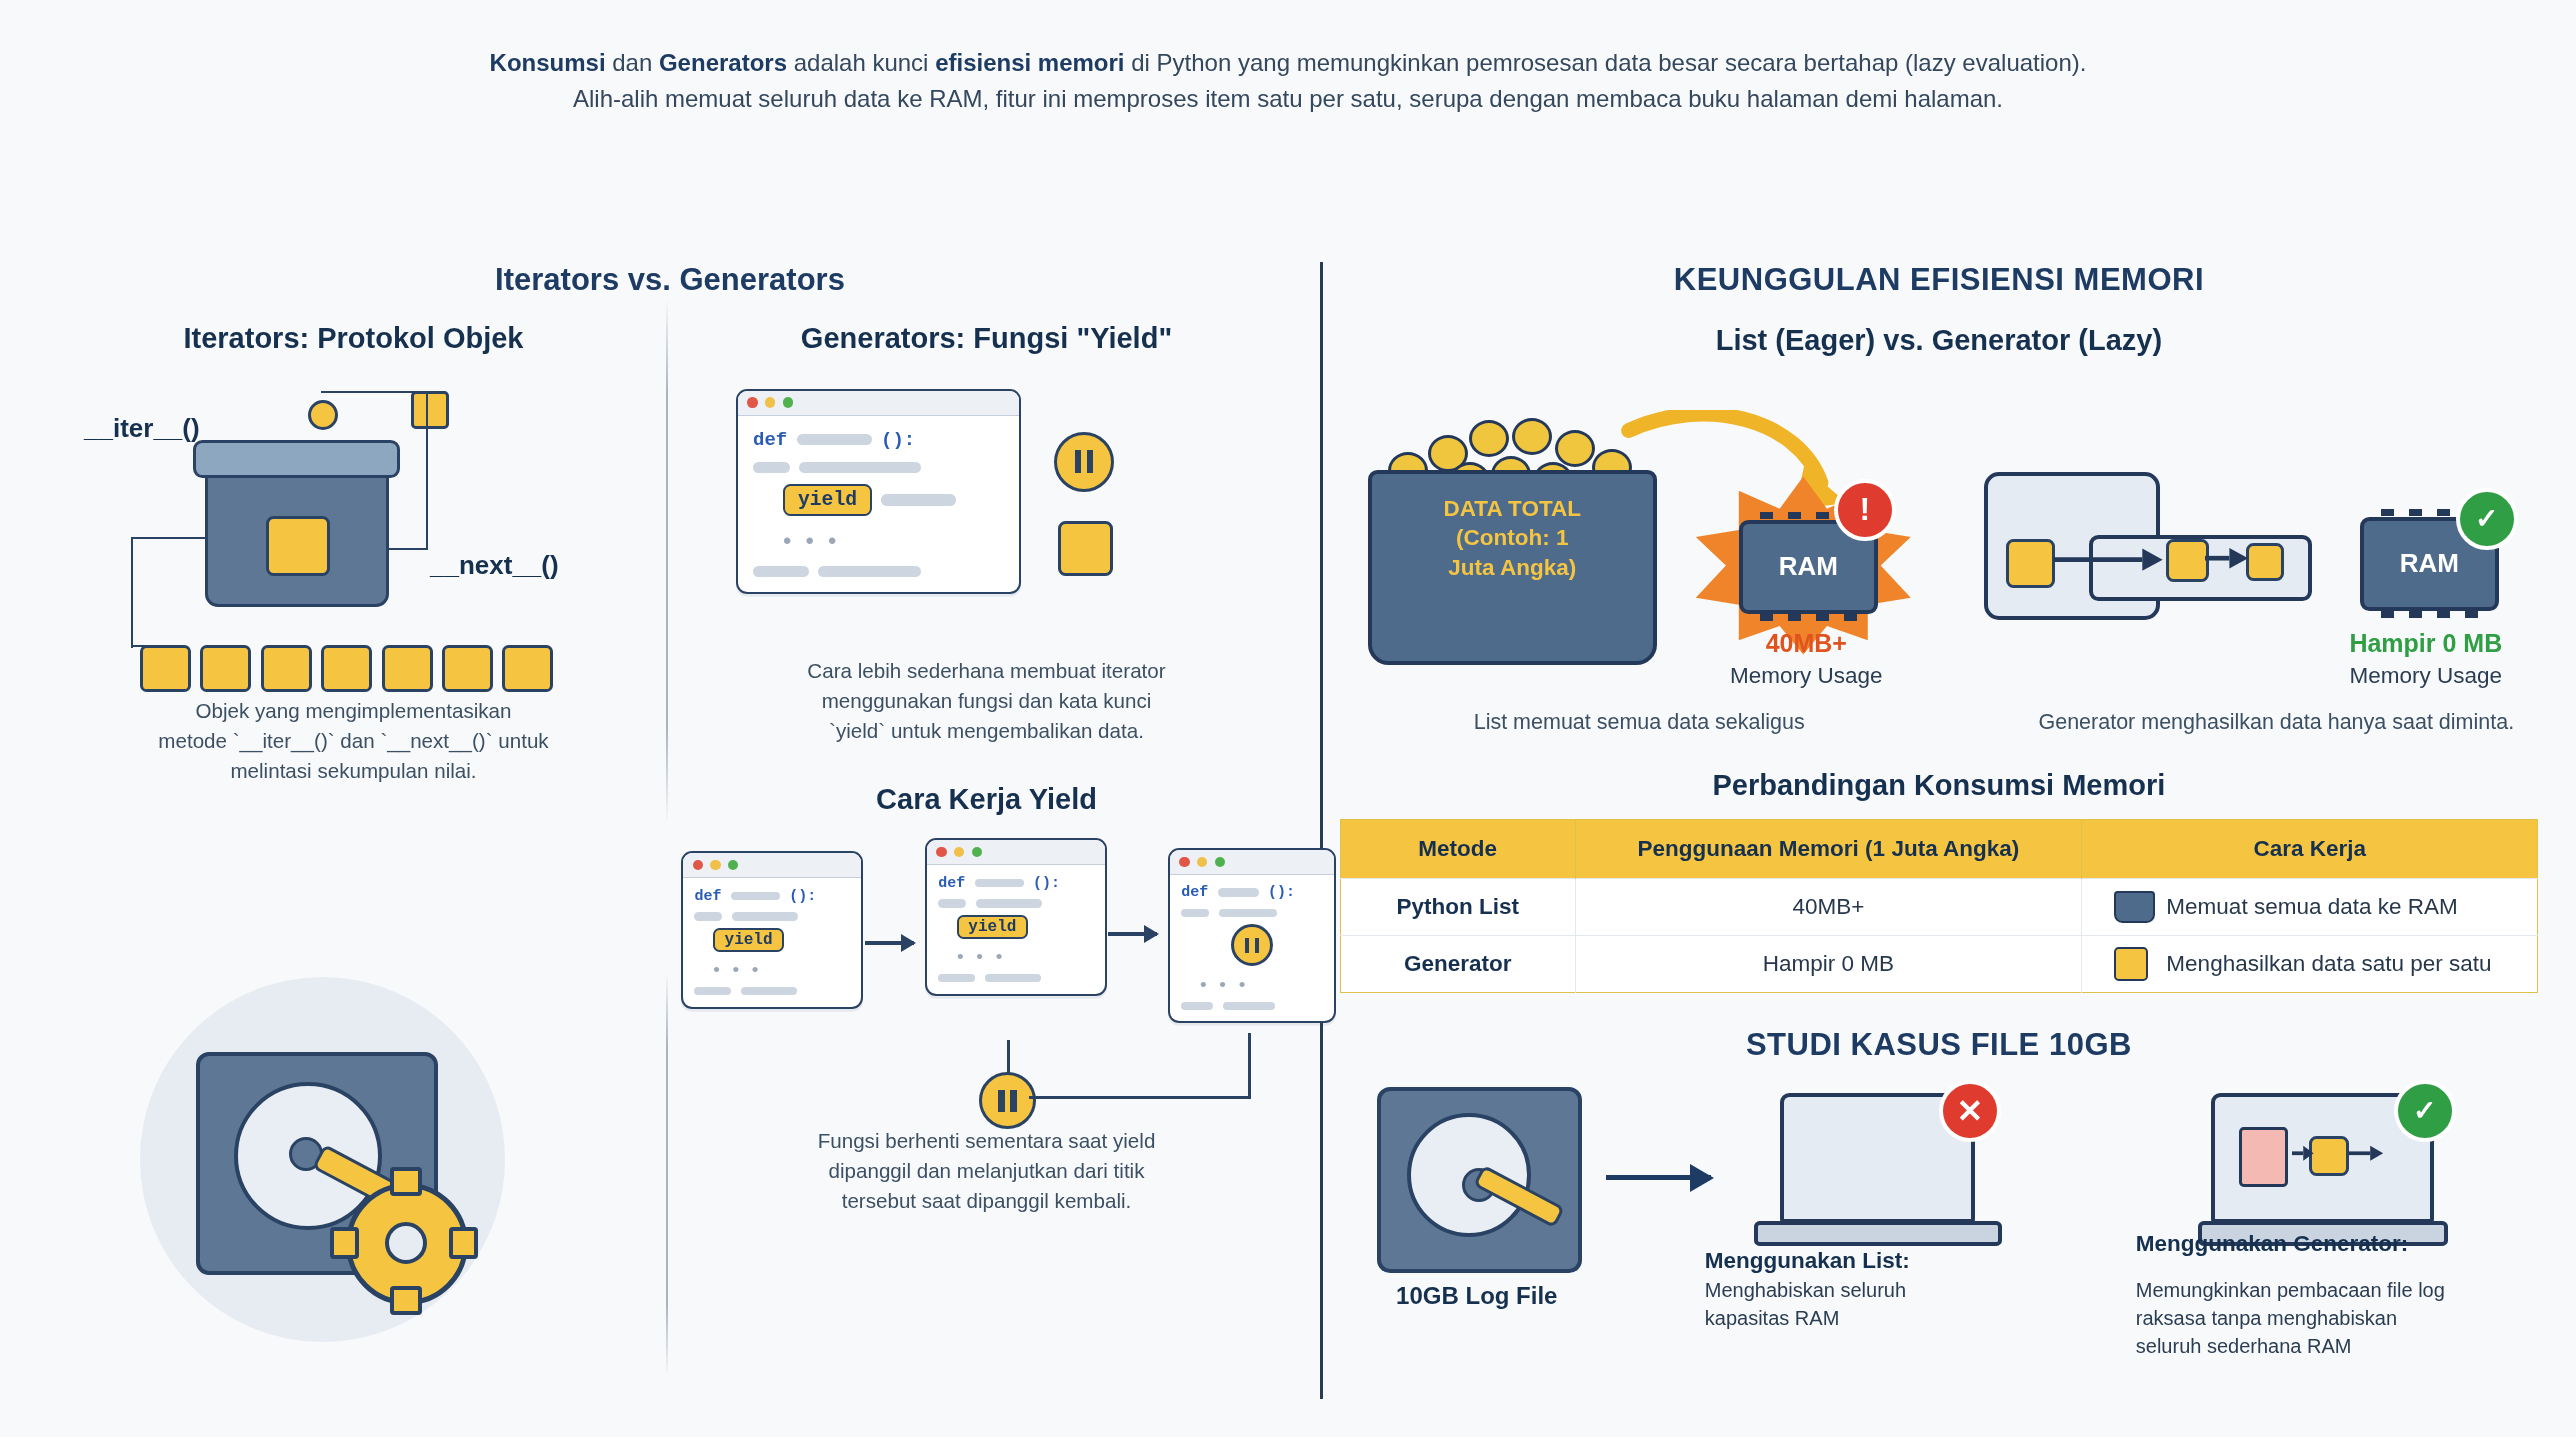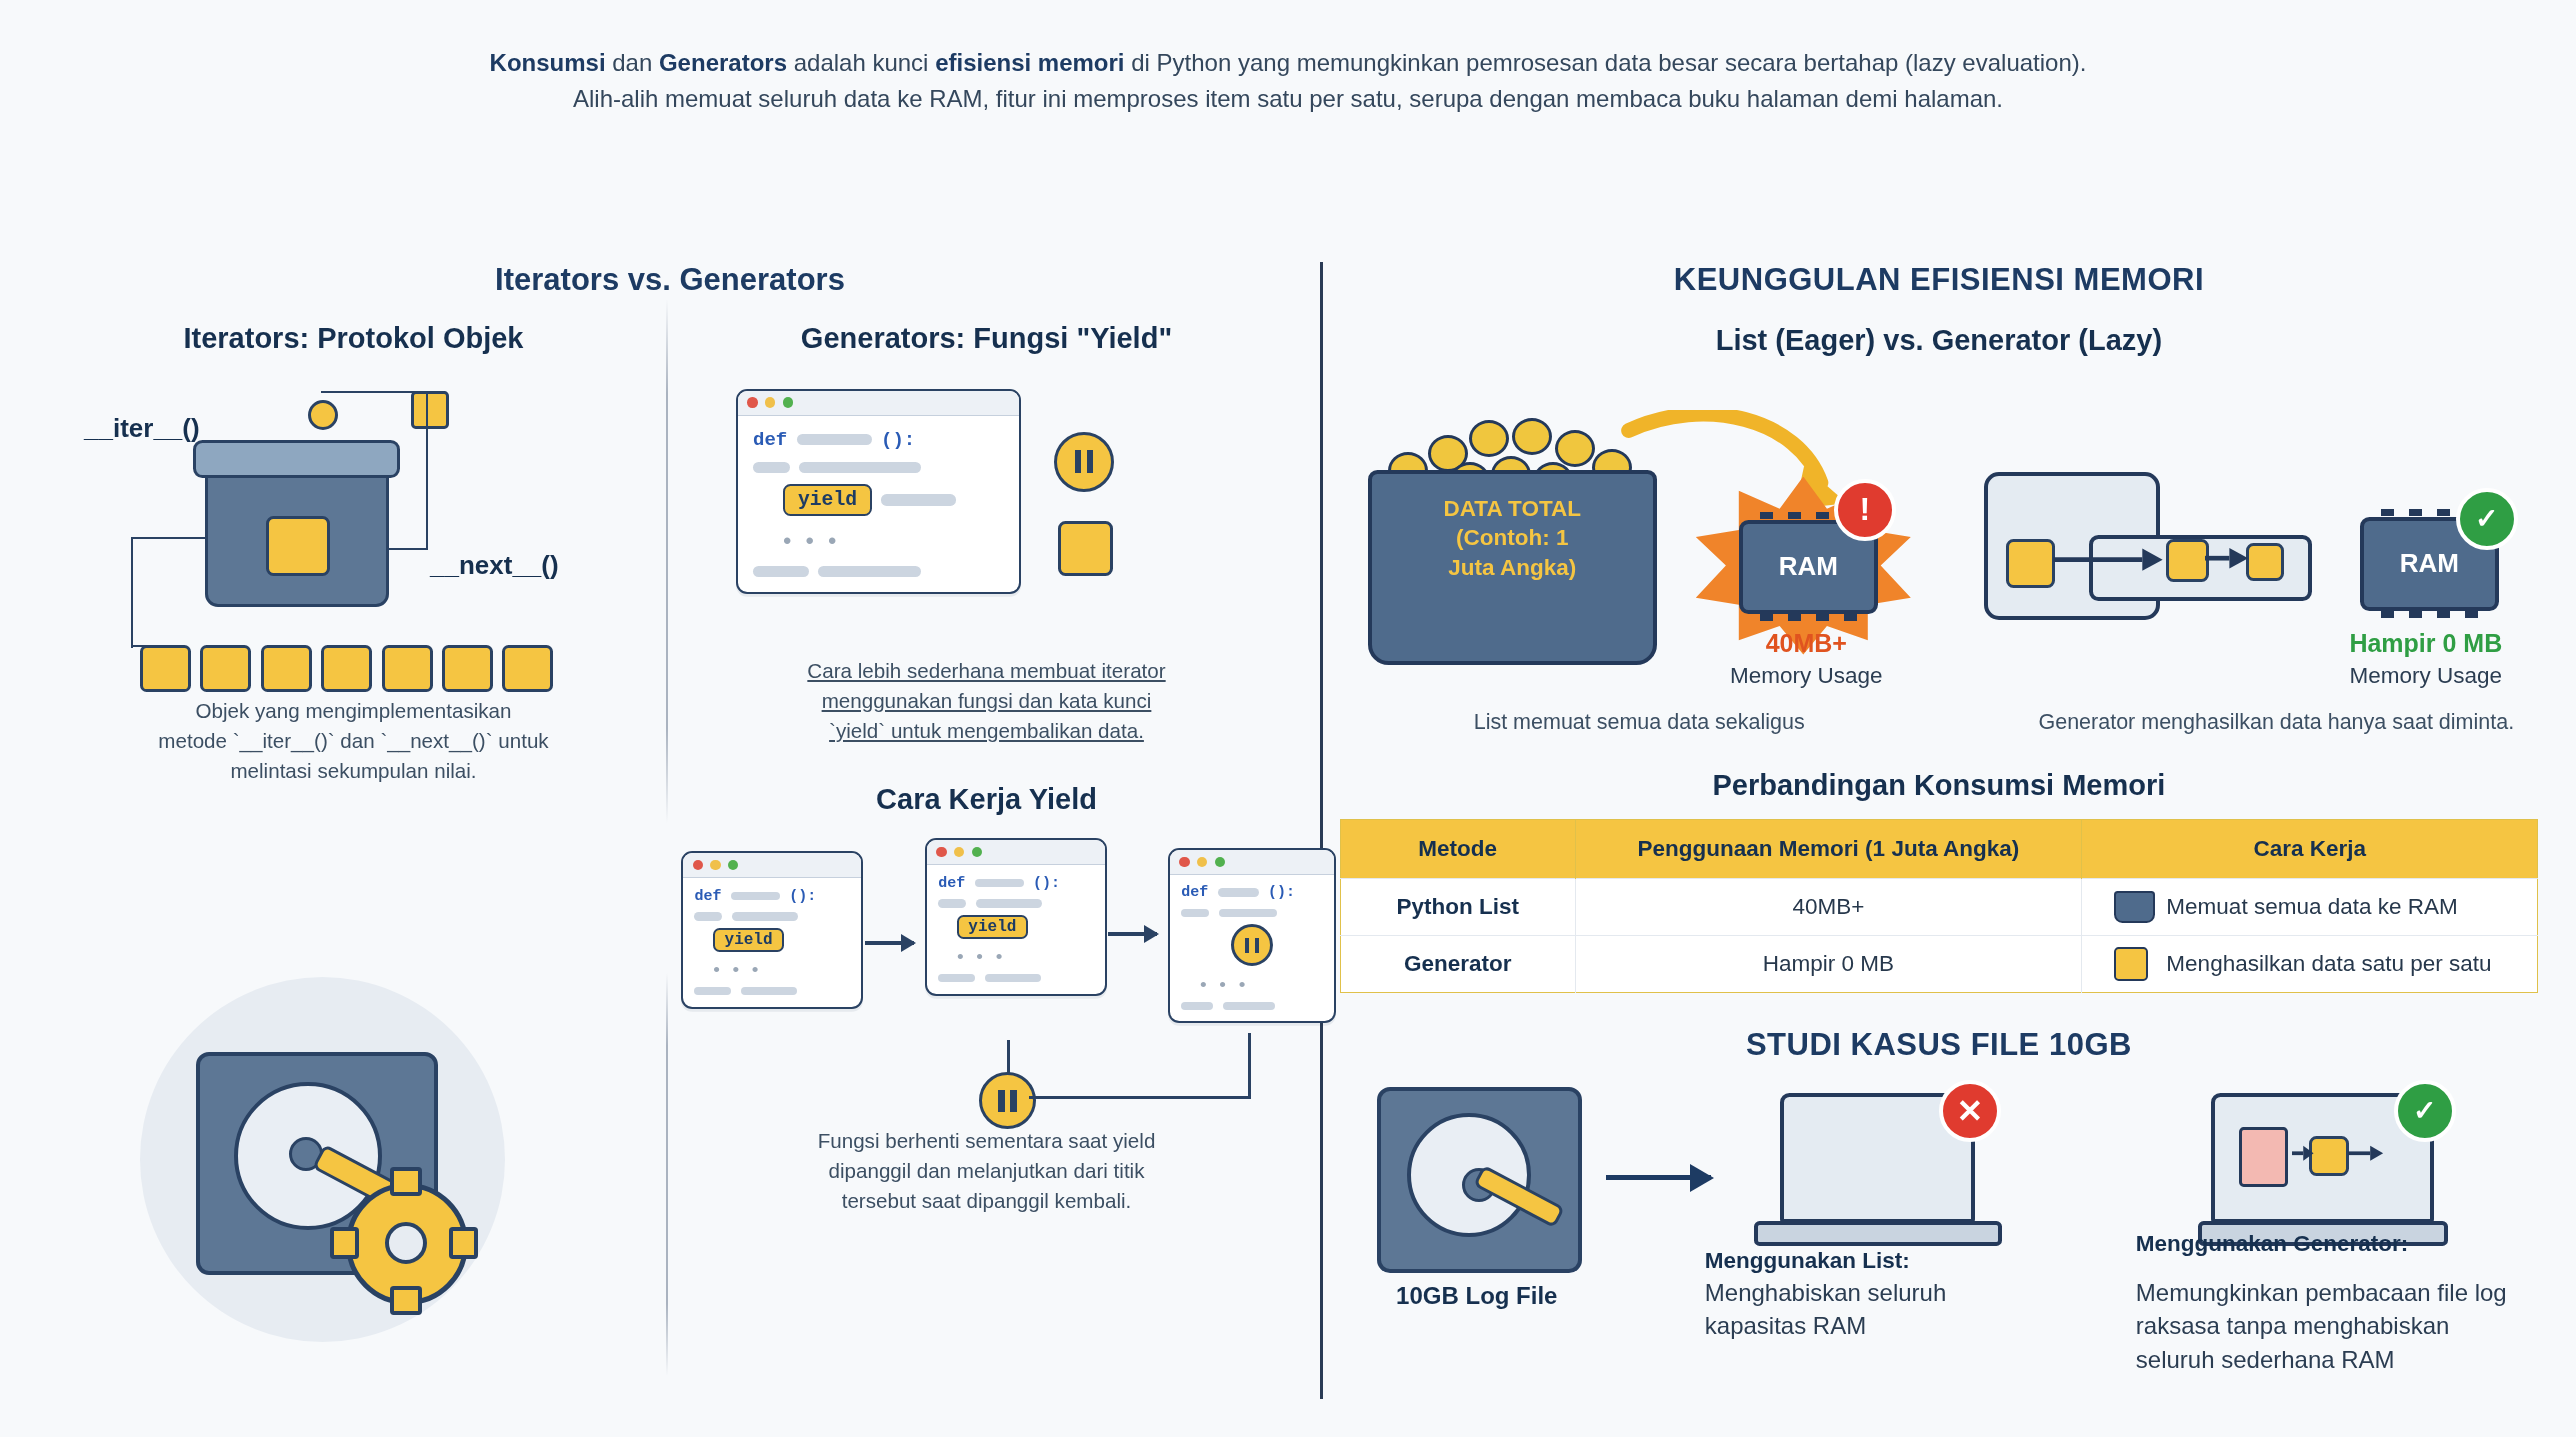"Cara lebih sederhana membuat iterator" div.caption { text-decoration: underline -> none }
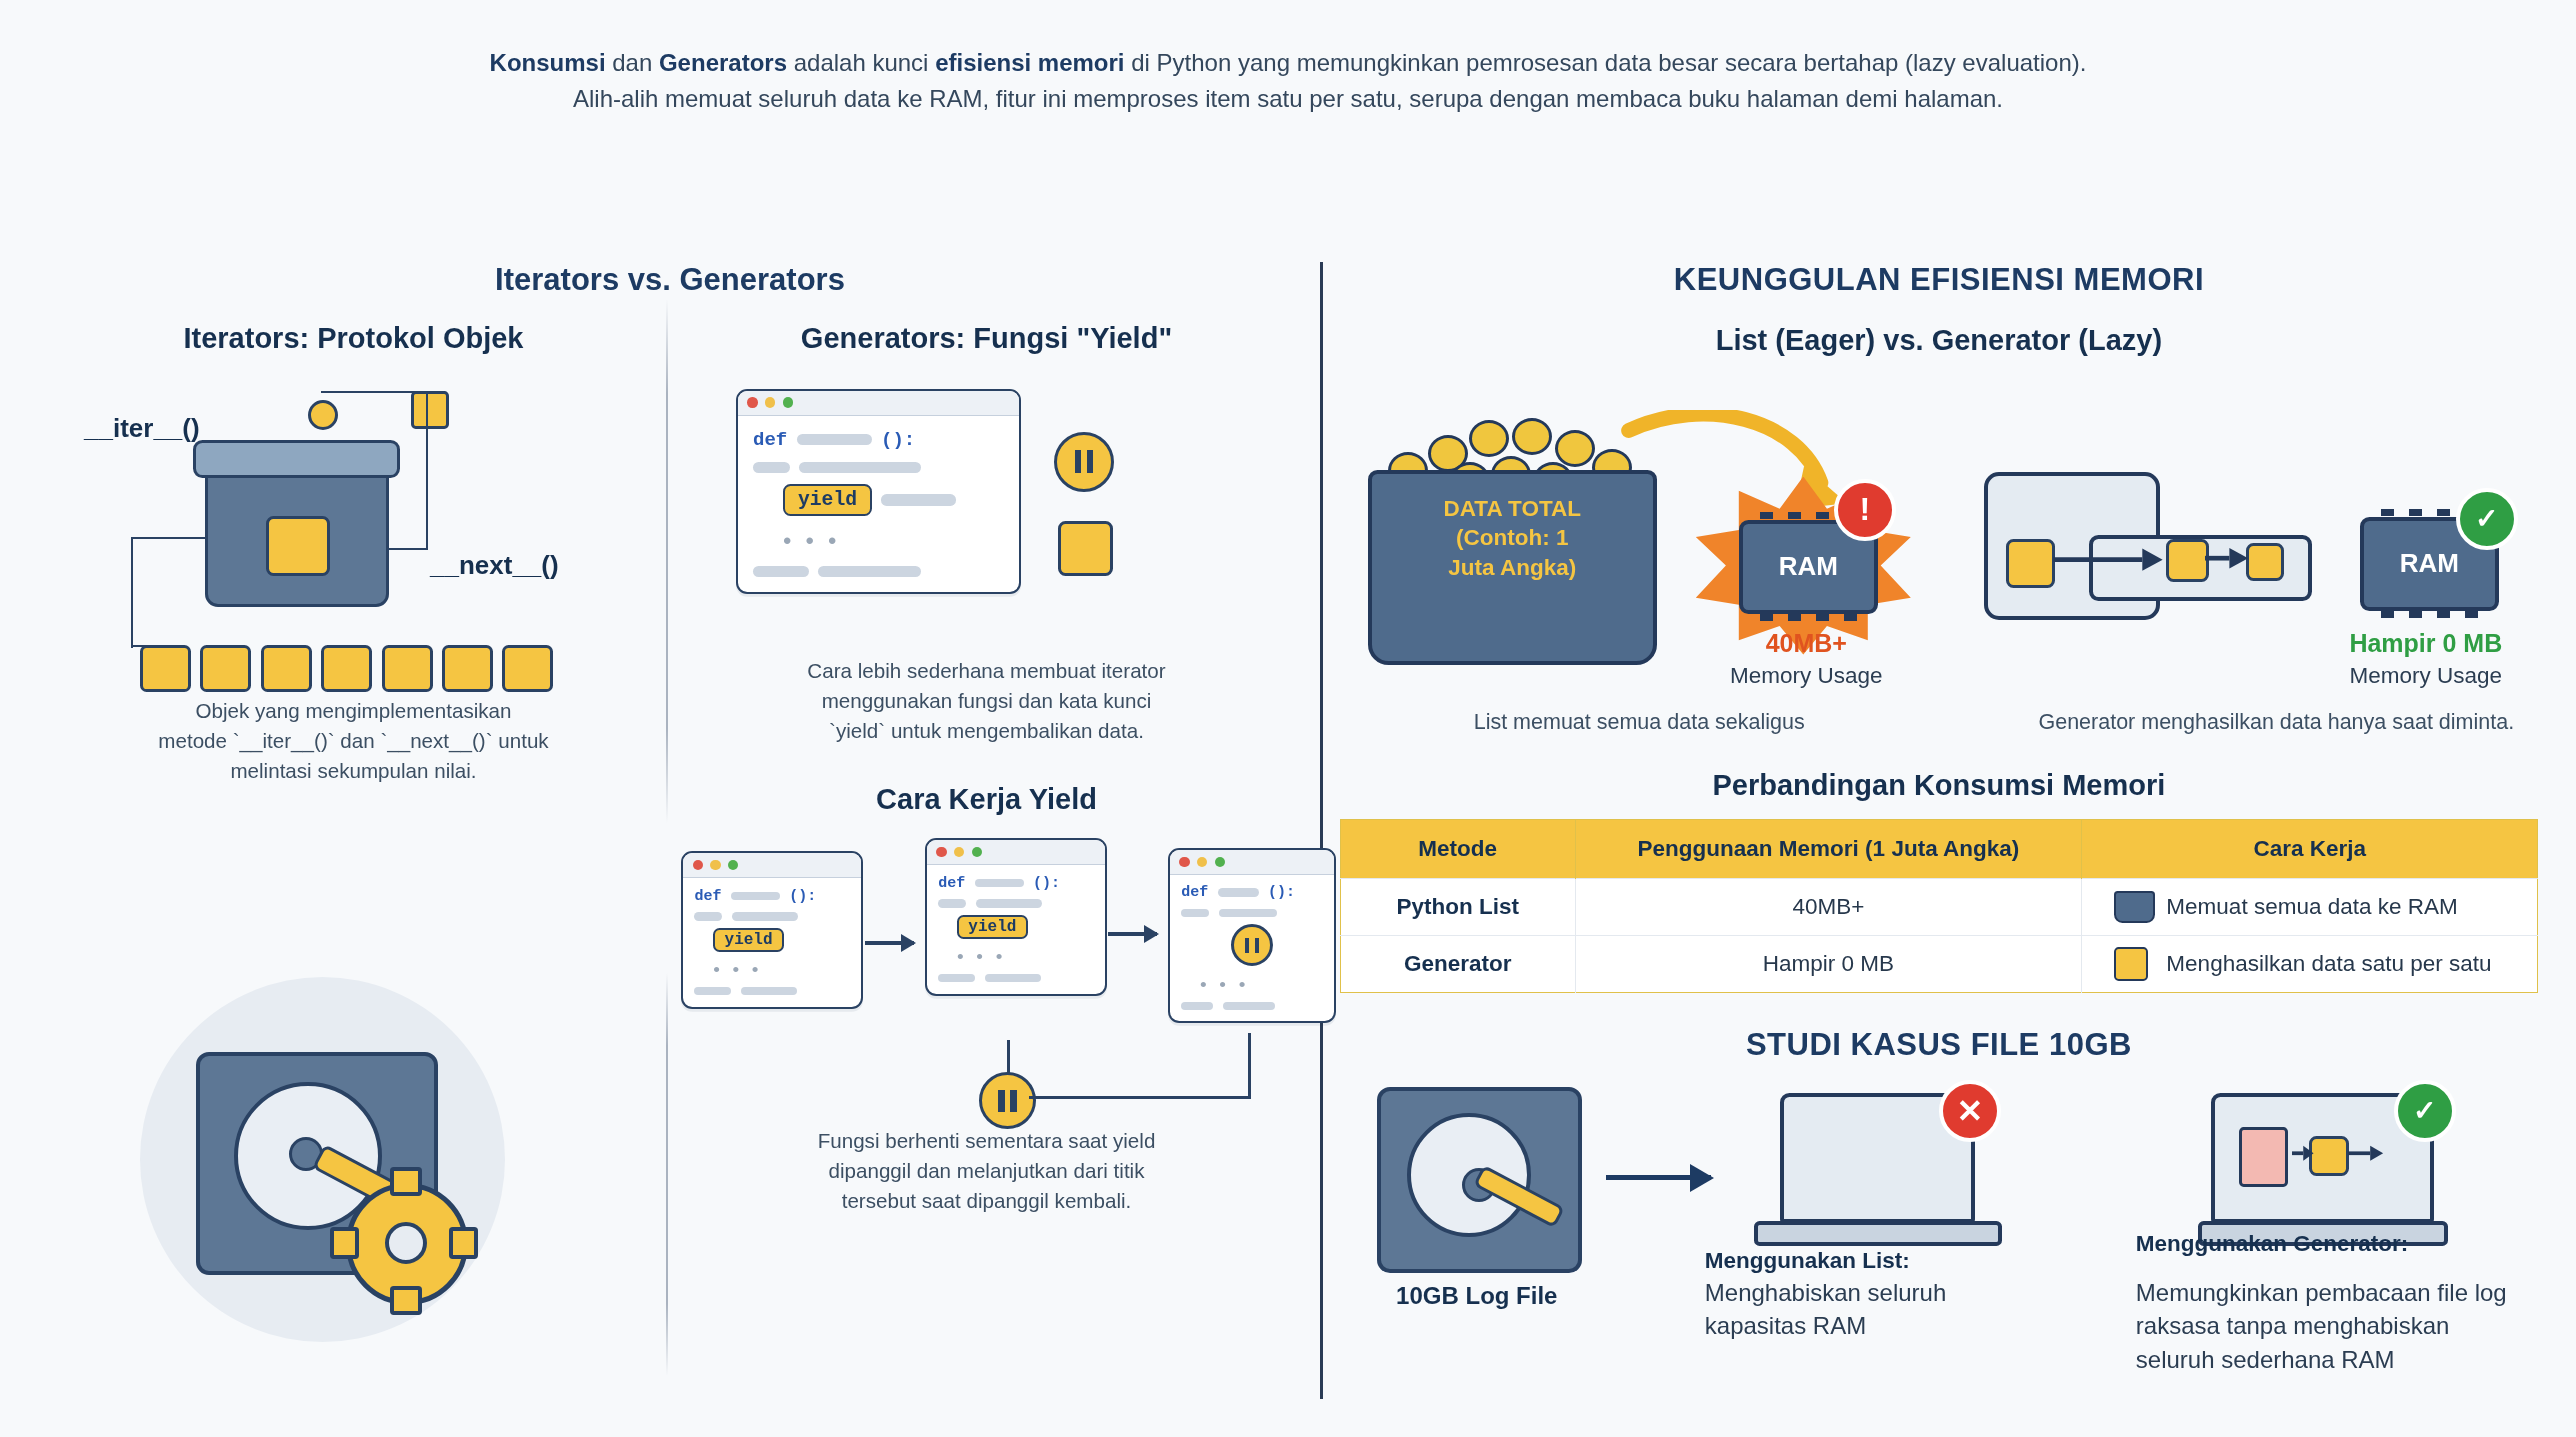"Menghabiskan seluruh" .case-text { font-size: 24px -> 20px }
